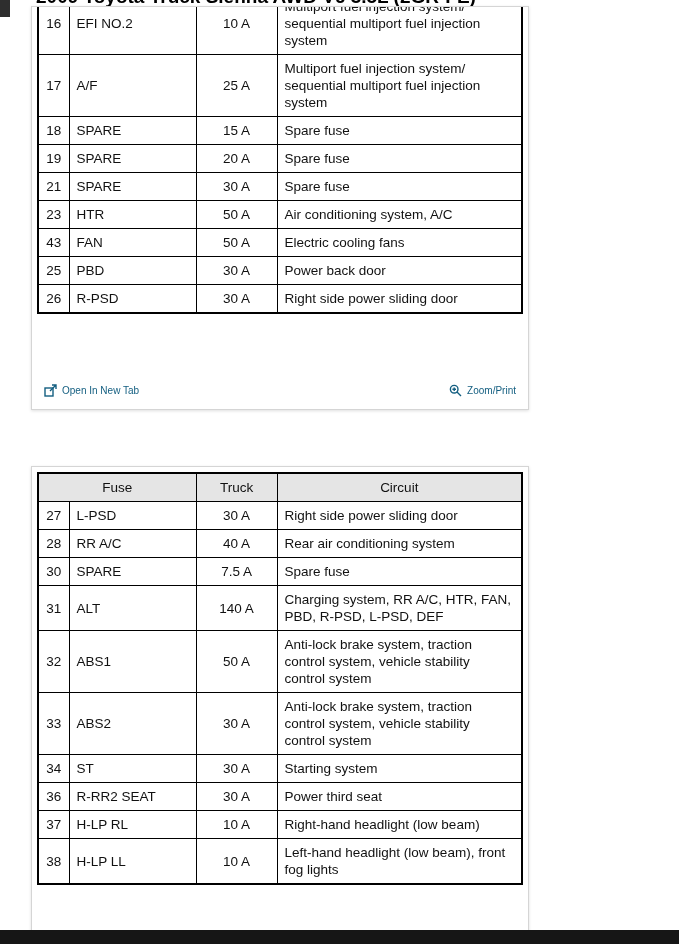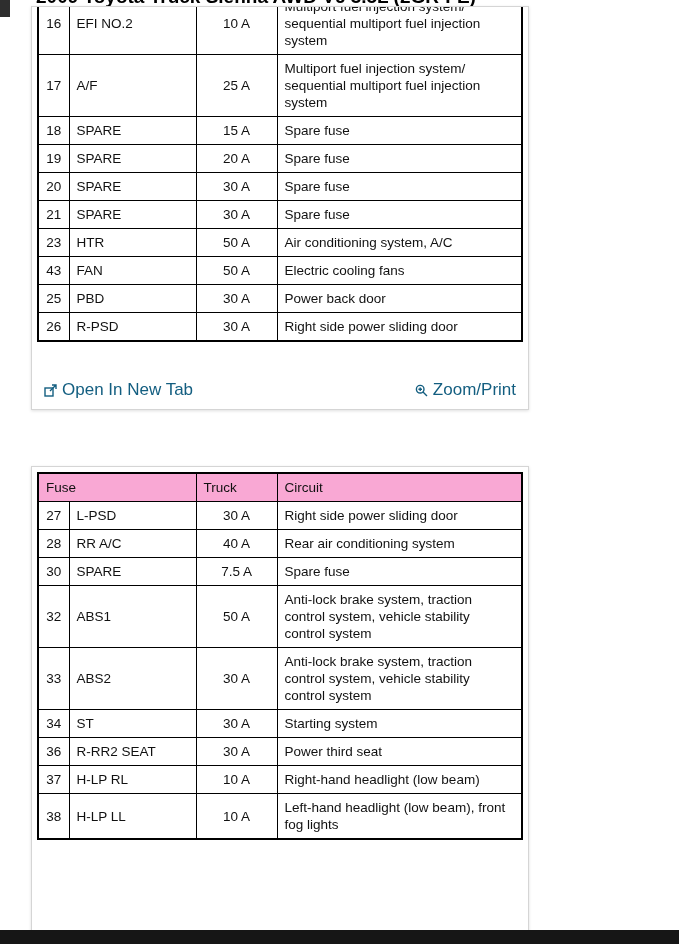"20" tr { html: <tr> <td>20</td> <td>SPARE</td> <td>30 A</td> <td>Spare fuse</td> </tr> -> none }
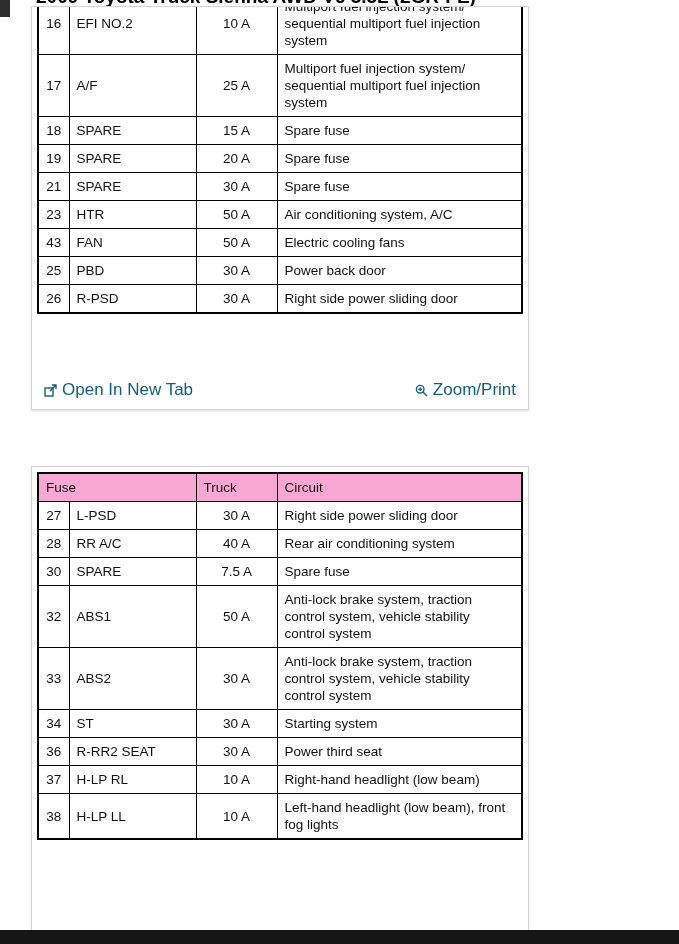"Open In New Tab" .link { font-size: 17px -> 10px }
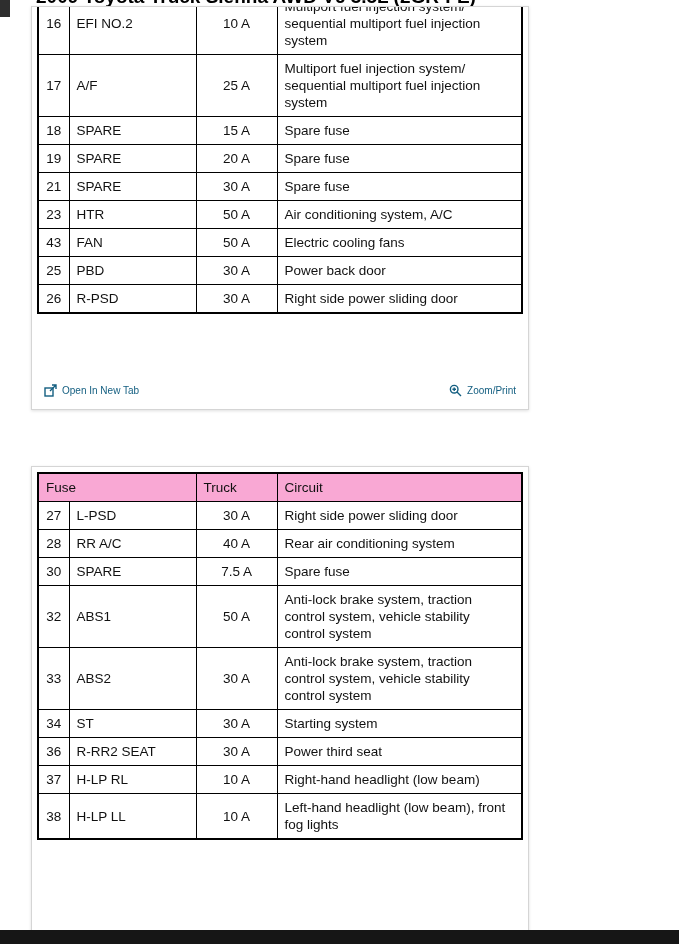"Fuse" thead th { background: #f9a8d4 -> #e5e5e5; text-align: left -> center }
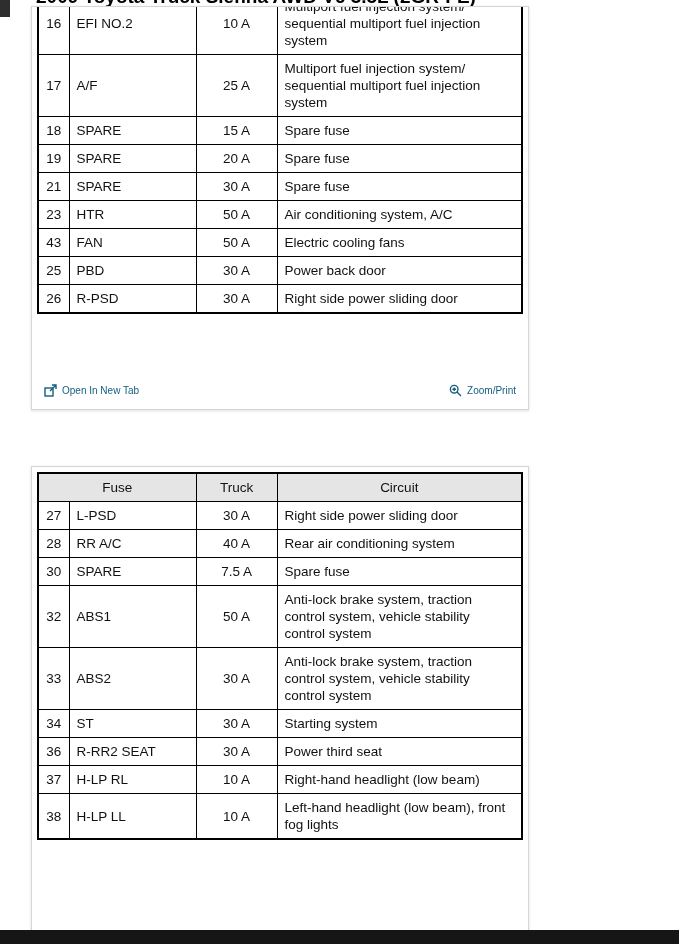"31" tr { html: none -> <tr> <td>31</td> <td>ALT</td> <td>140 A</td> <td>Charging system, RR A/C, HTR, FAN, PBD, R-PSD, L-PSD, DEF</td> </tr> }
